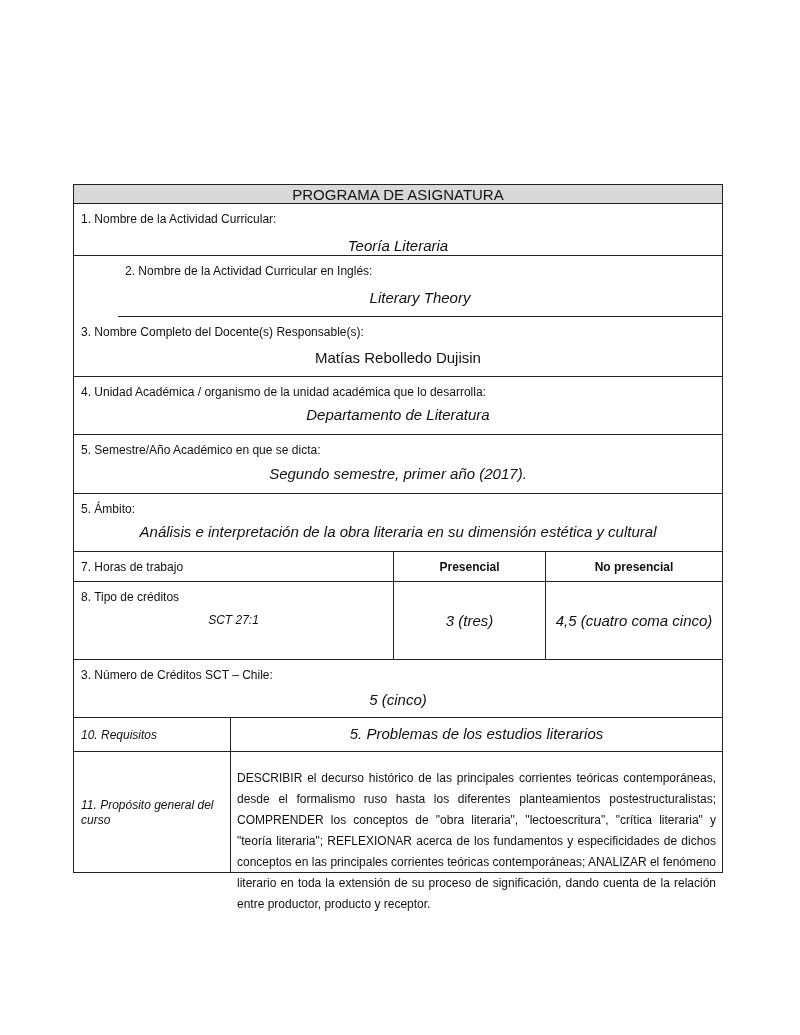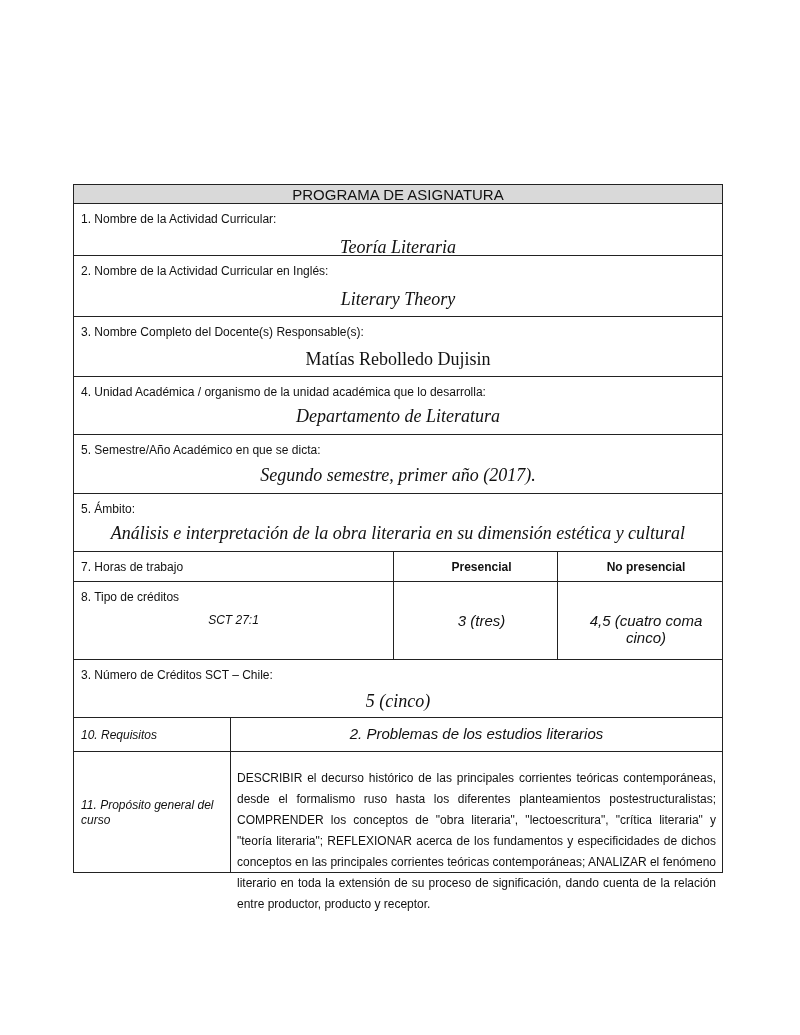"Teoría Literaria" .val { font-family: Liberation Serif, serif -> none; font-size: 18px -> 15px }
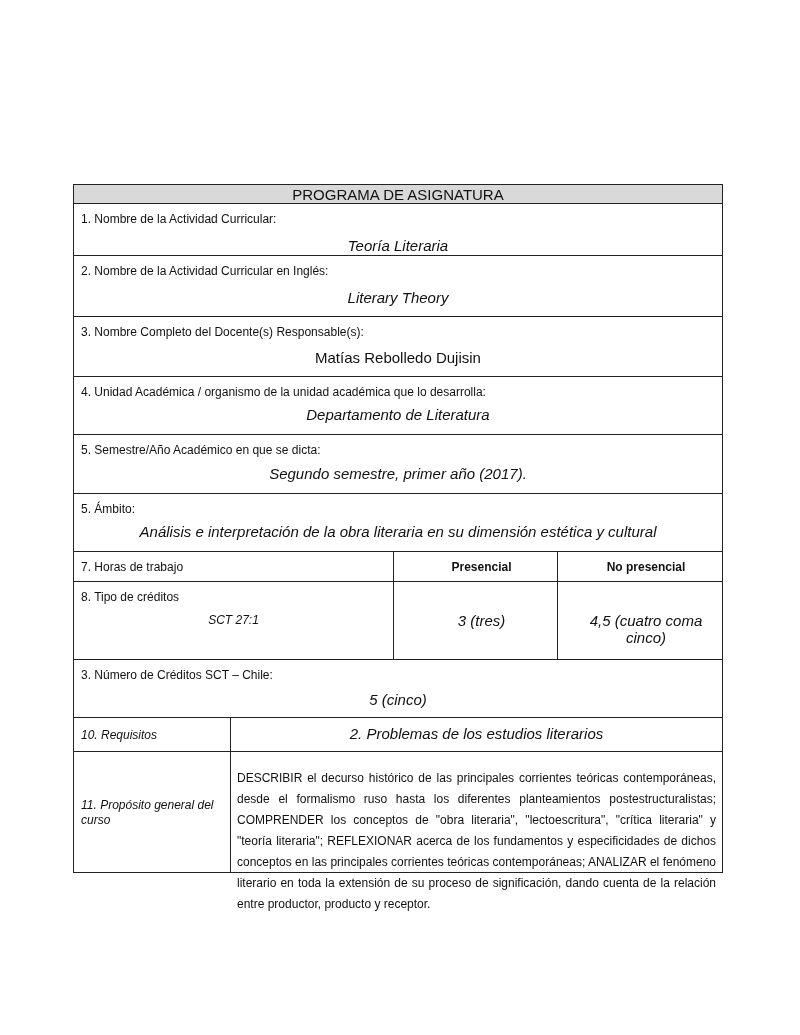"2. Nombre de la Actividad" .r2 { margin-left: none -> 44px }
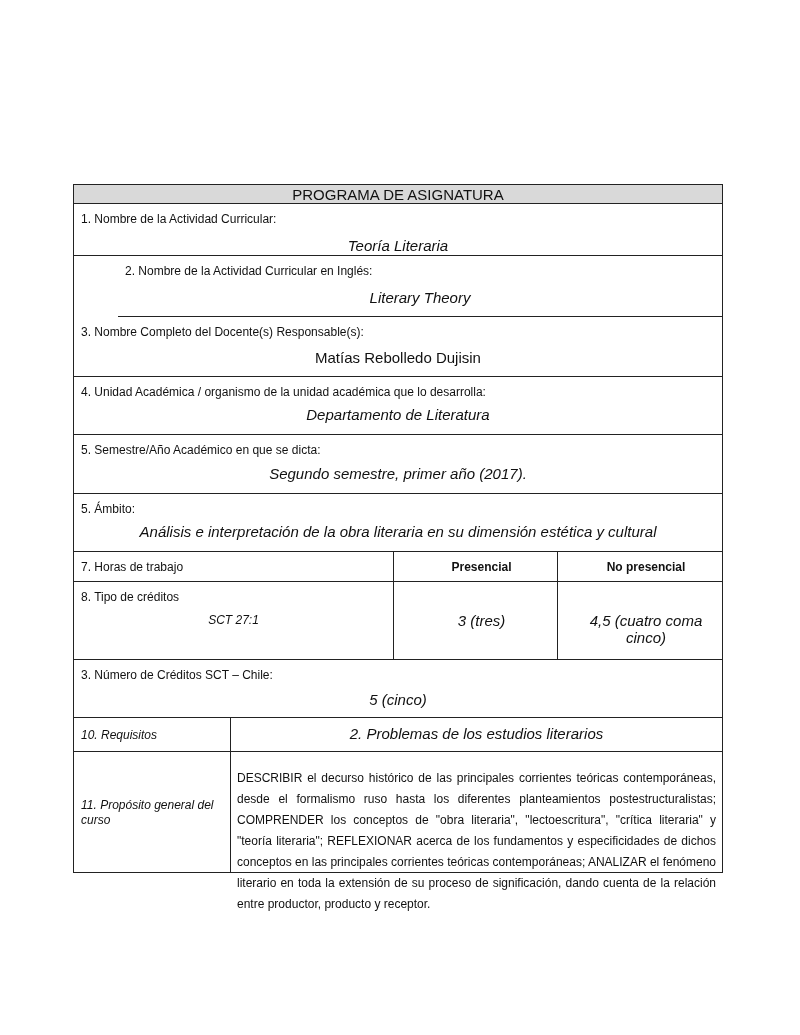"7. Horas de trabajo" .grid3 { gap: 12px -> none }
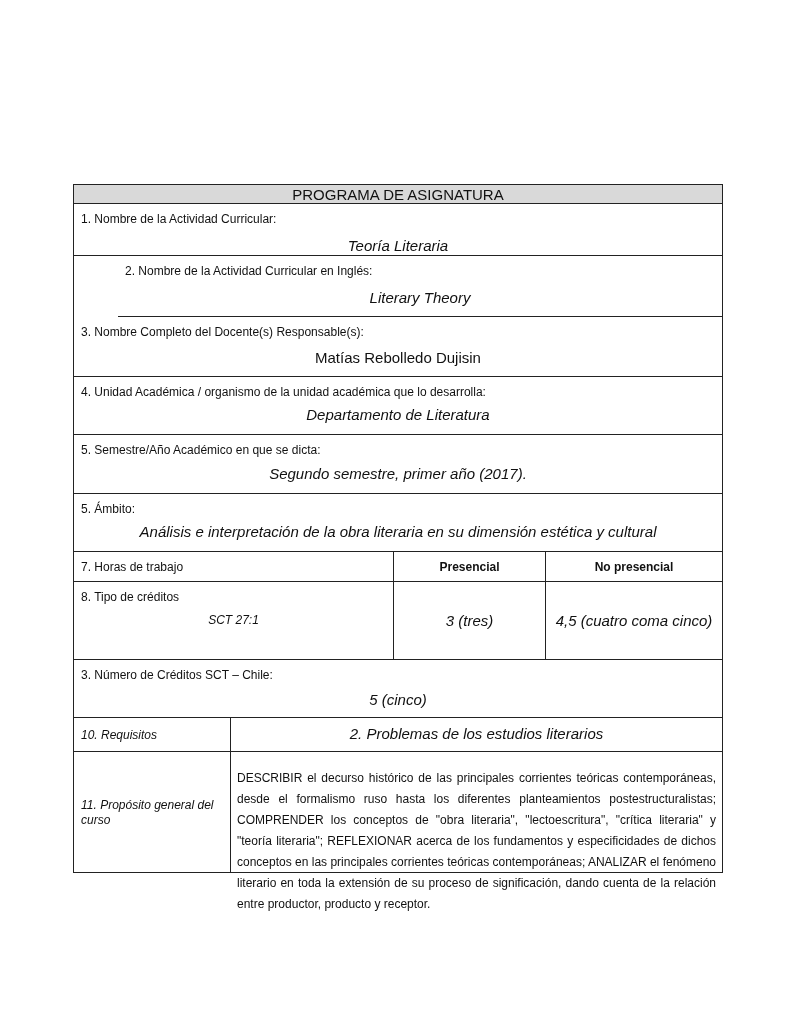"2. Problemas de los estudios" span.req { text: 2 -> 5 }
